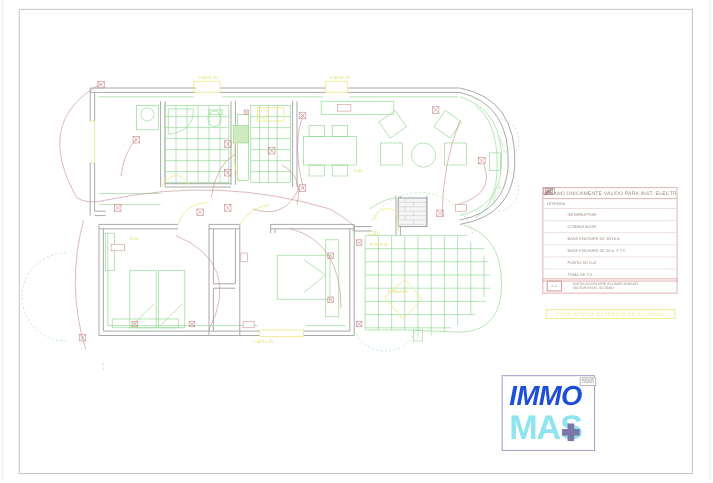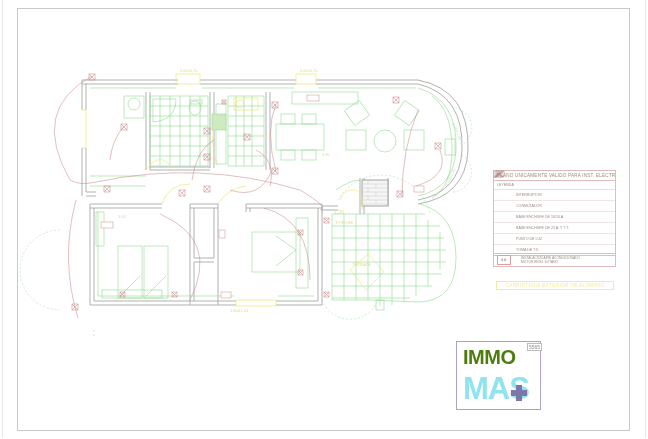"IMMO" .logo-top { color: #4d7c0f -> #1d4ed8; font-size: 20px -> 25px; font-style: none -> italic }
